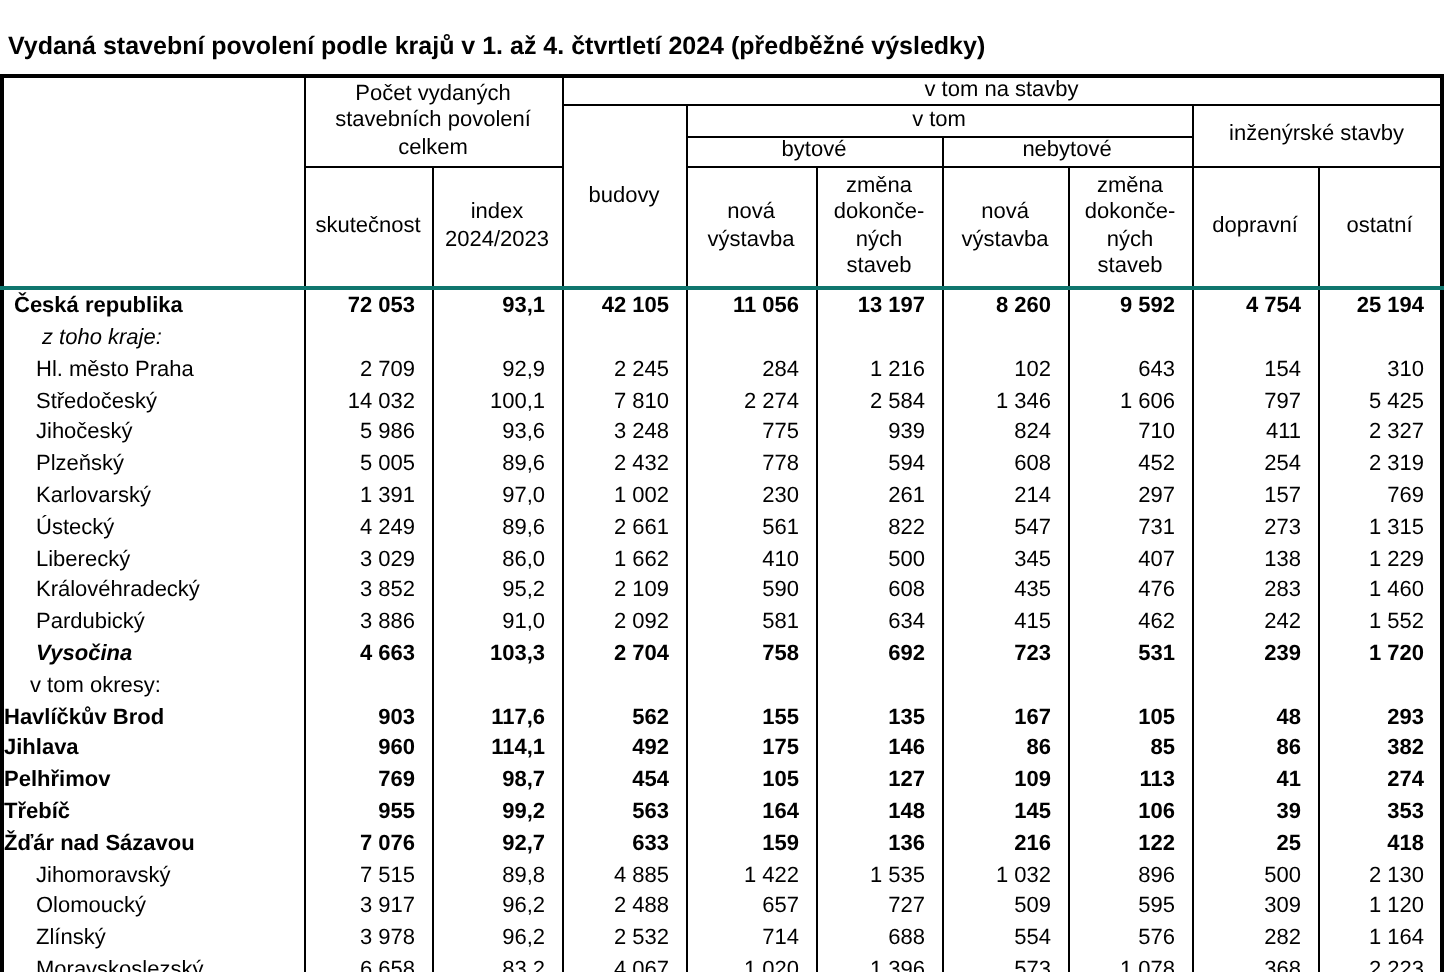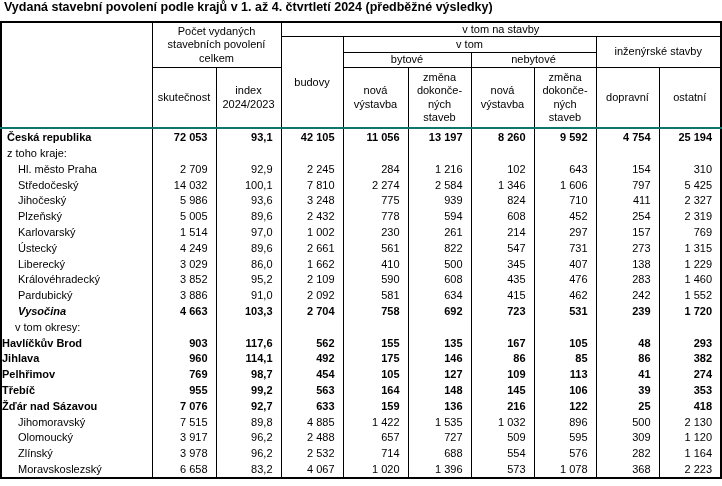"Vydaná stavební povolení podle krajů" .title { padding: 0 0 0 4px -> 16px 0 0 4px }
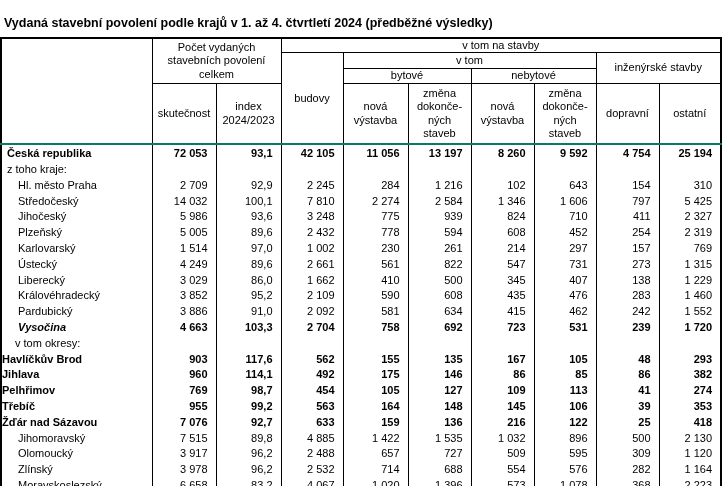"z toho kraje:" tr.r-section-label td.c-name { font-style: none -> italic; padding-left: 5px -> 19px }
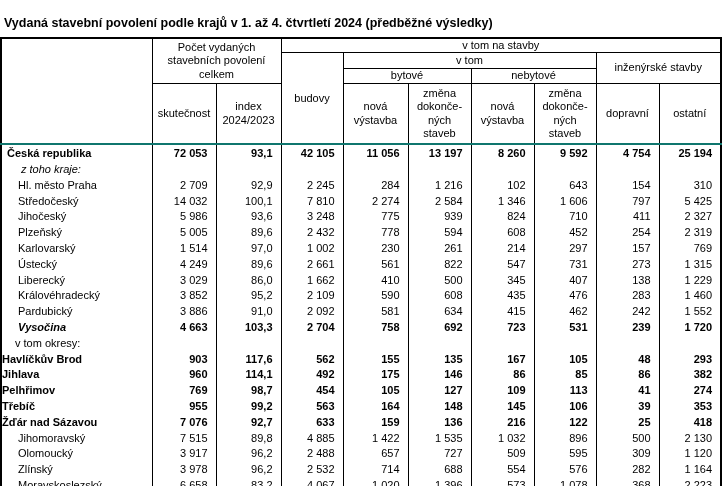"1 514" td.c-num { text: 1 514 -> 1 391 }
